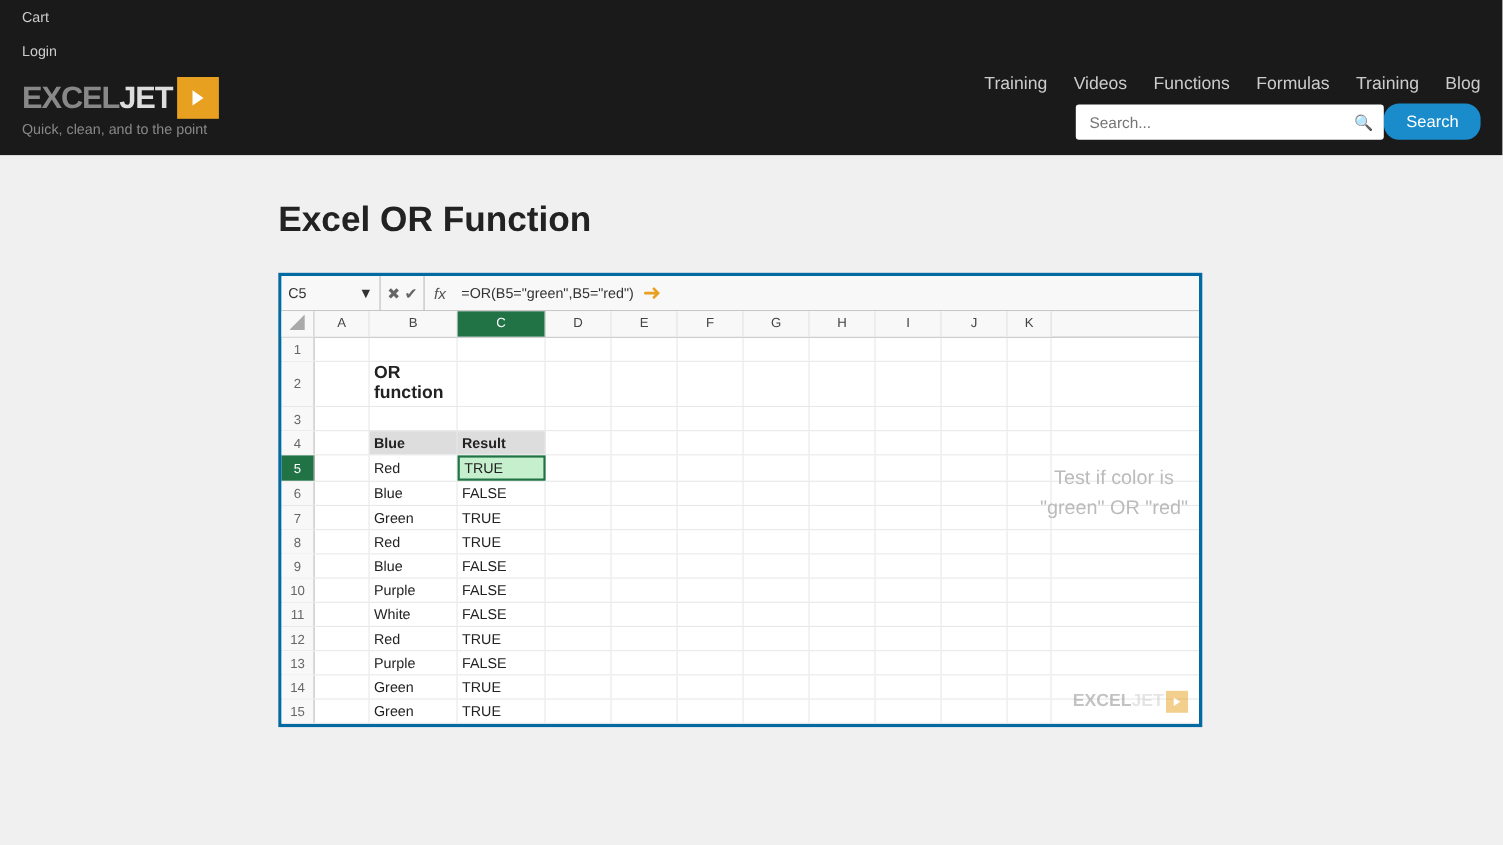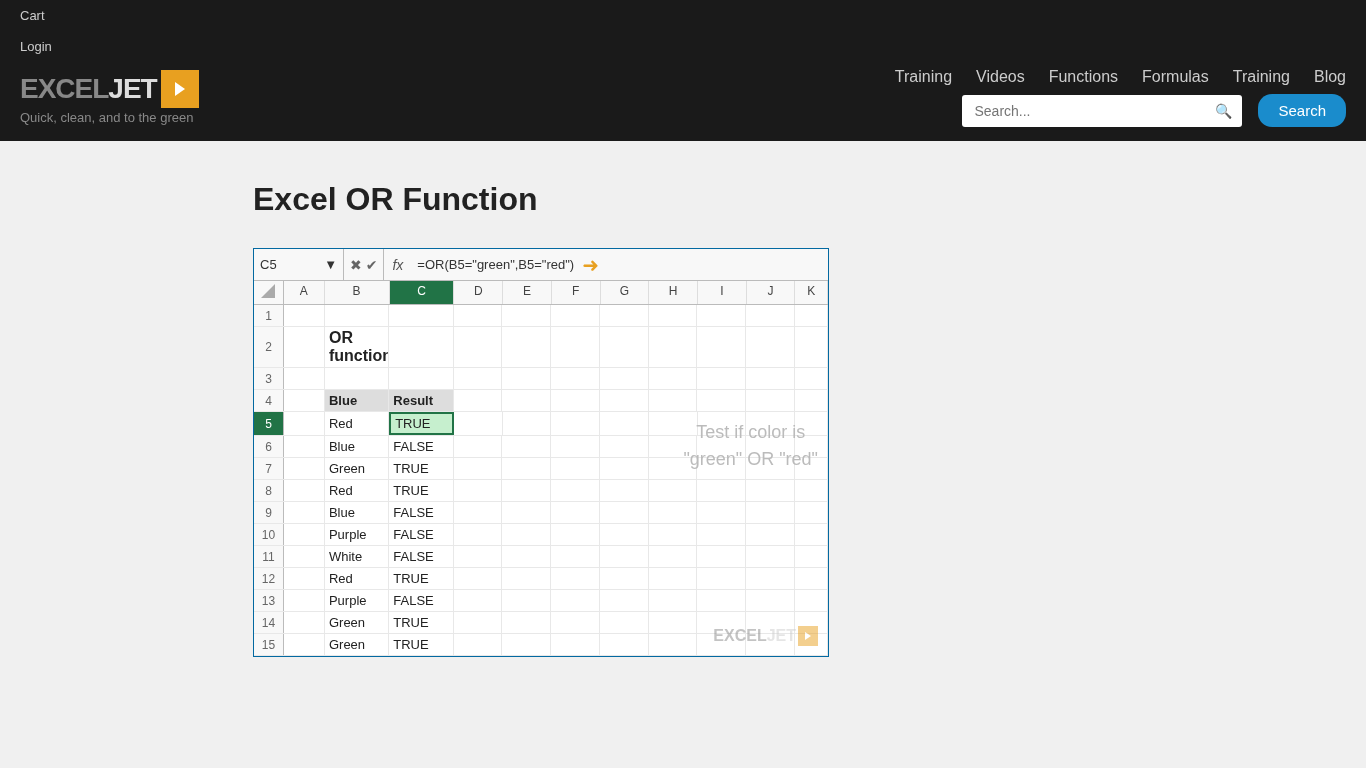"Quick, clean, and to the" div.logo-tagline { text: green -> point }
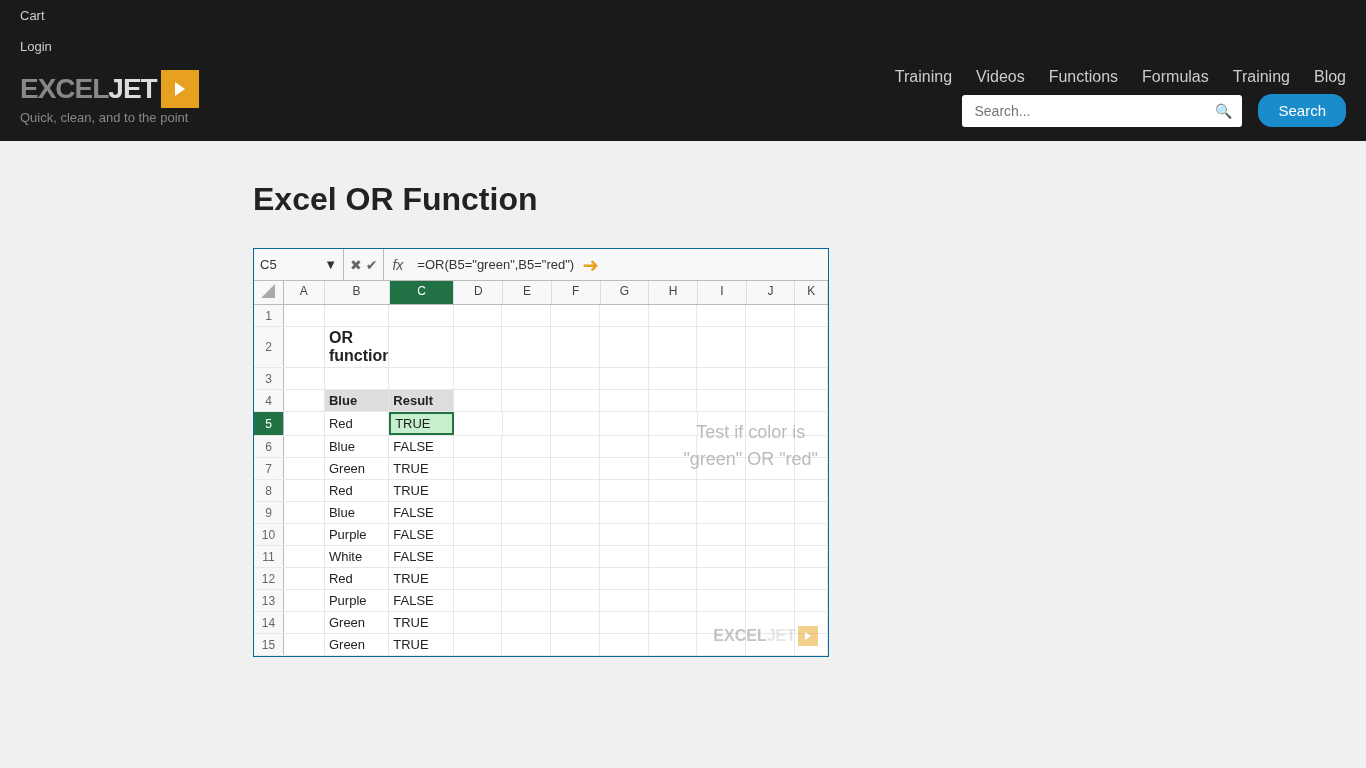"Search..." .search-row { gap: 16px -> 0 }
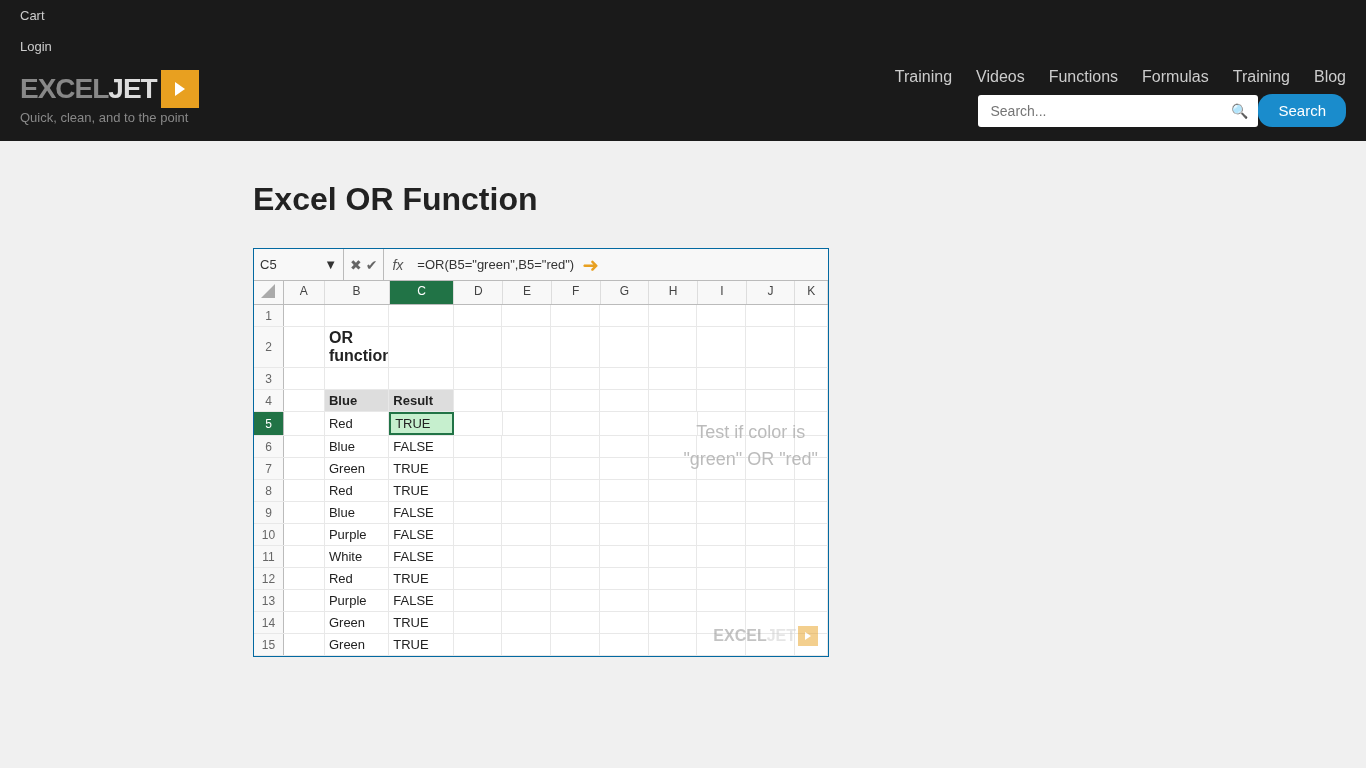"C5" .spreadsheet-container { border: 1px solid #0369a1 -> 3px solid #0369a1; width: 576px -> 840px }
